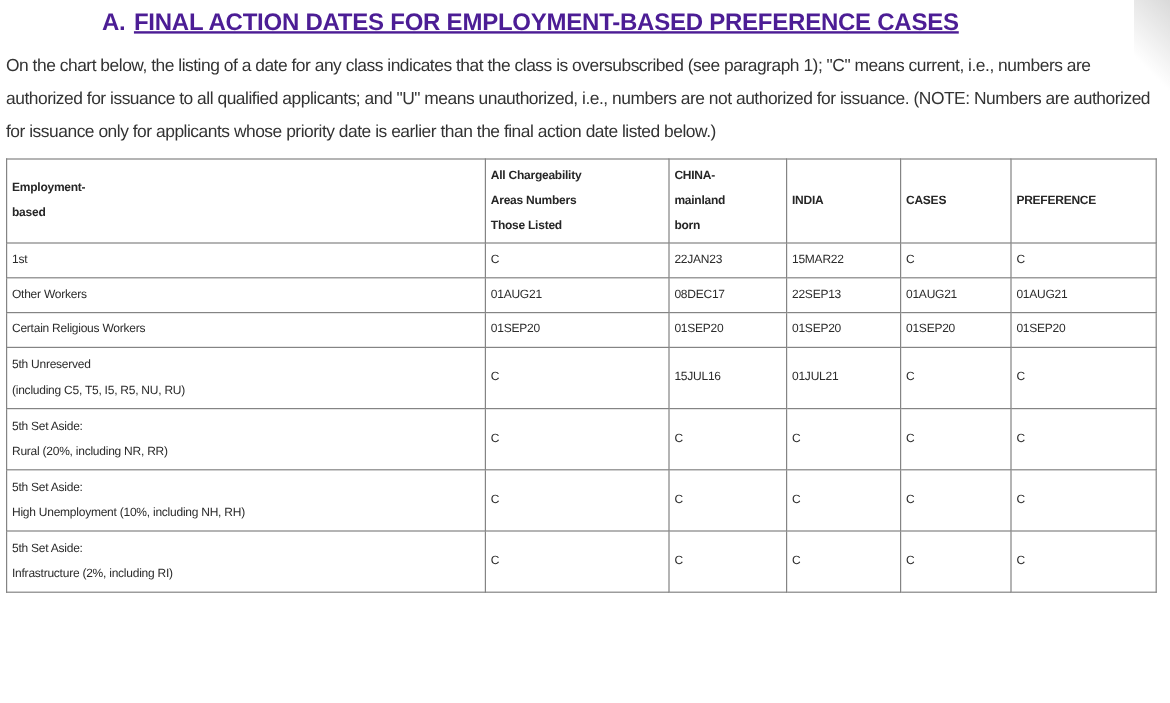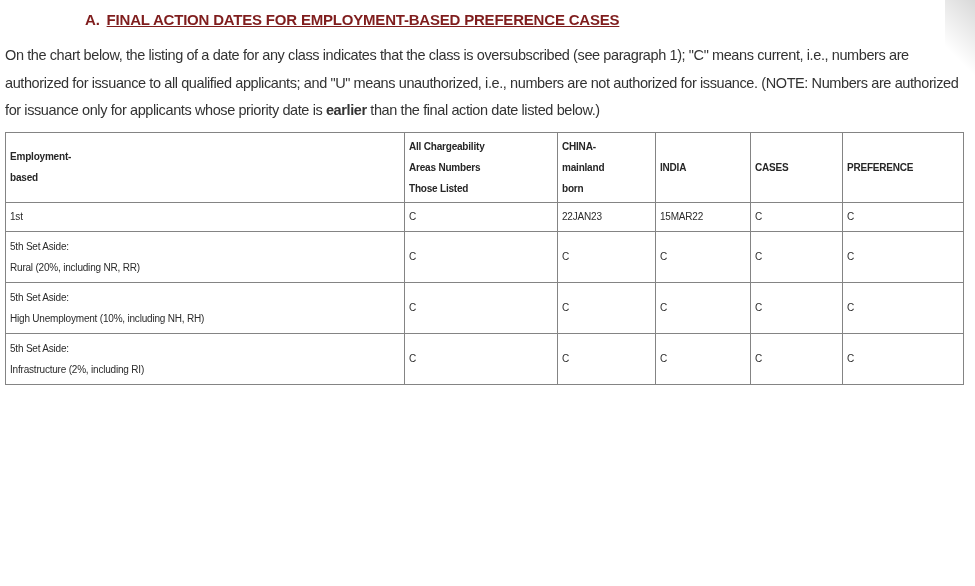"A. FINAL ACTION DATES FOR" .title { color: #7f1d1d -> #4c1d95; font-size: 15px -> 20px }
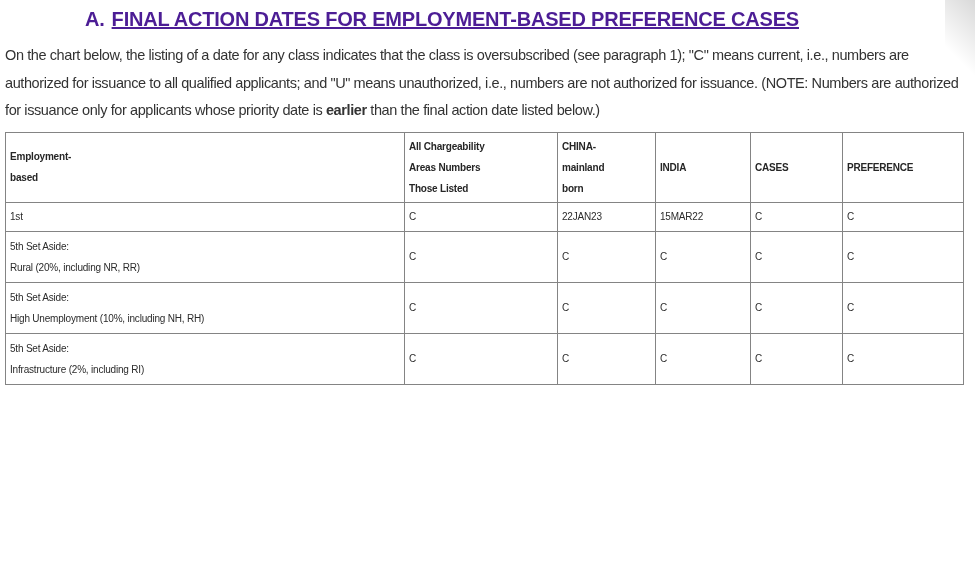"earlier" .intro b { font-weight: bold -> normal }
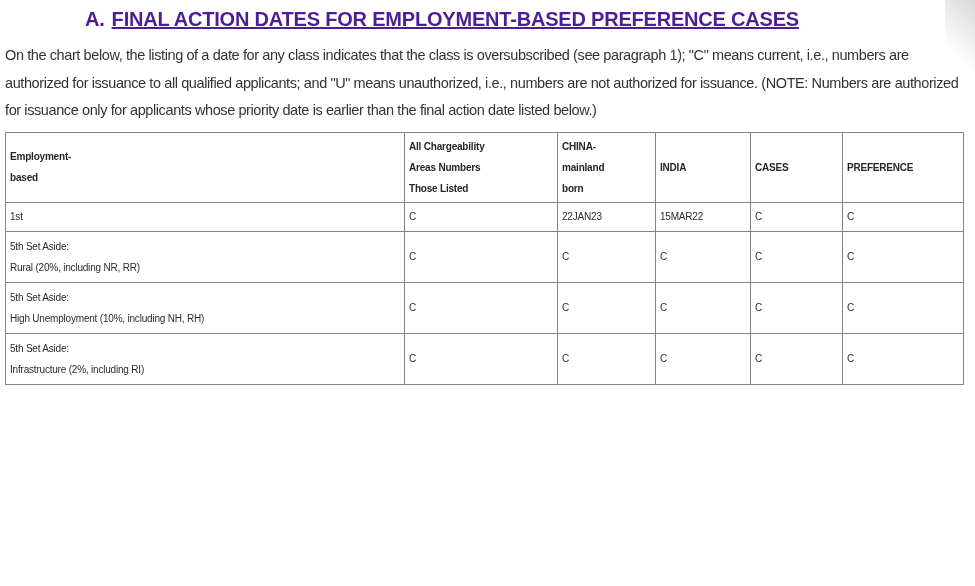"Other Workers" tr.h-single { html: none -> <tr> <td>Other Workers</td> <td>01AUG21</td> <td>08DEC17</td> <td>22SEP13</td> <td>01AUG21</td> <td>01AUG21</td> </tr> }
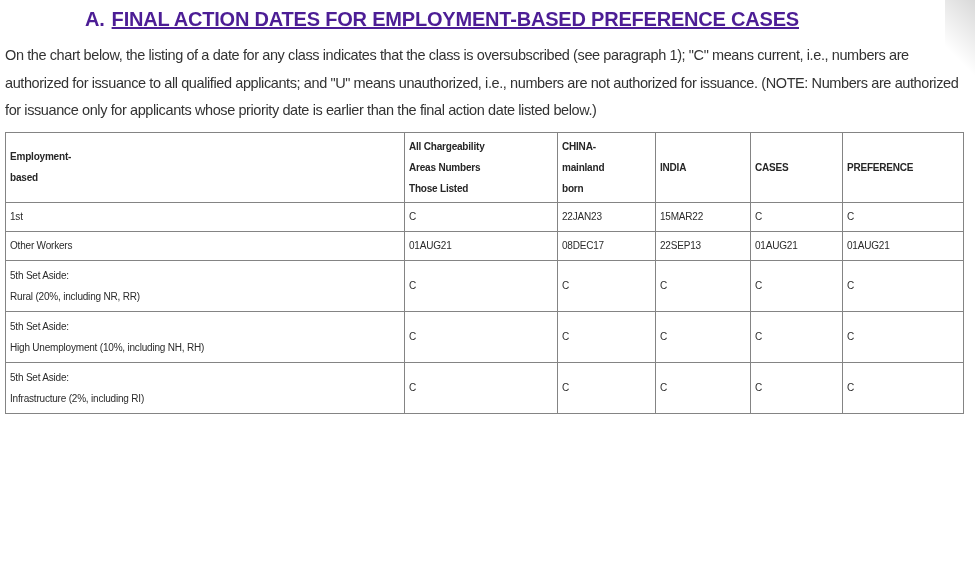"Certain Religious Workers" tr.h-single { html: none -> <tr> <td>Certain Religious Workers</td> <td>01SEP20</td> <td>01SEP20</td> <td>01SEP20</td> <td>01SEP20</td> <td>01SEP20</td> </tr> }
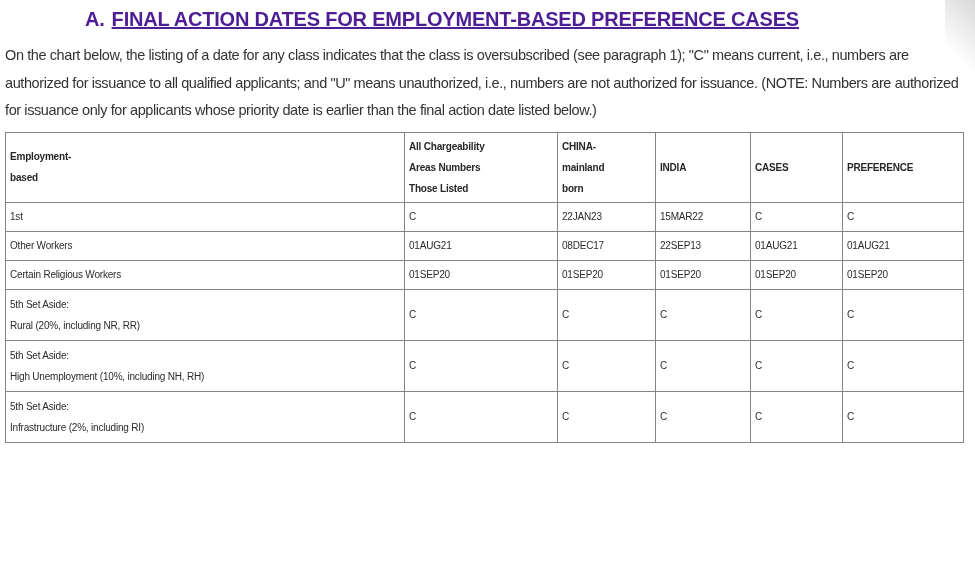"5th Unreserved" tr.h-double { html: none -> <tr> <td>5th Unreserved (including C5, T5, I5, R5, NU, RU)</td> <td>C</td> <td>15JUL16</td> <td>01JUL21</td> <td>C</td> <td>C</td> </tr> }
